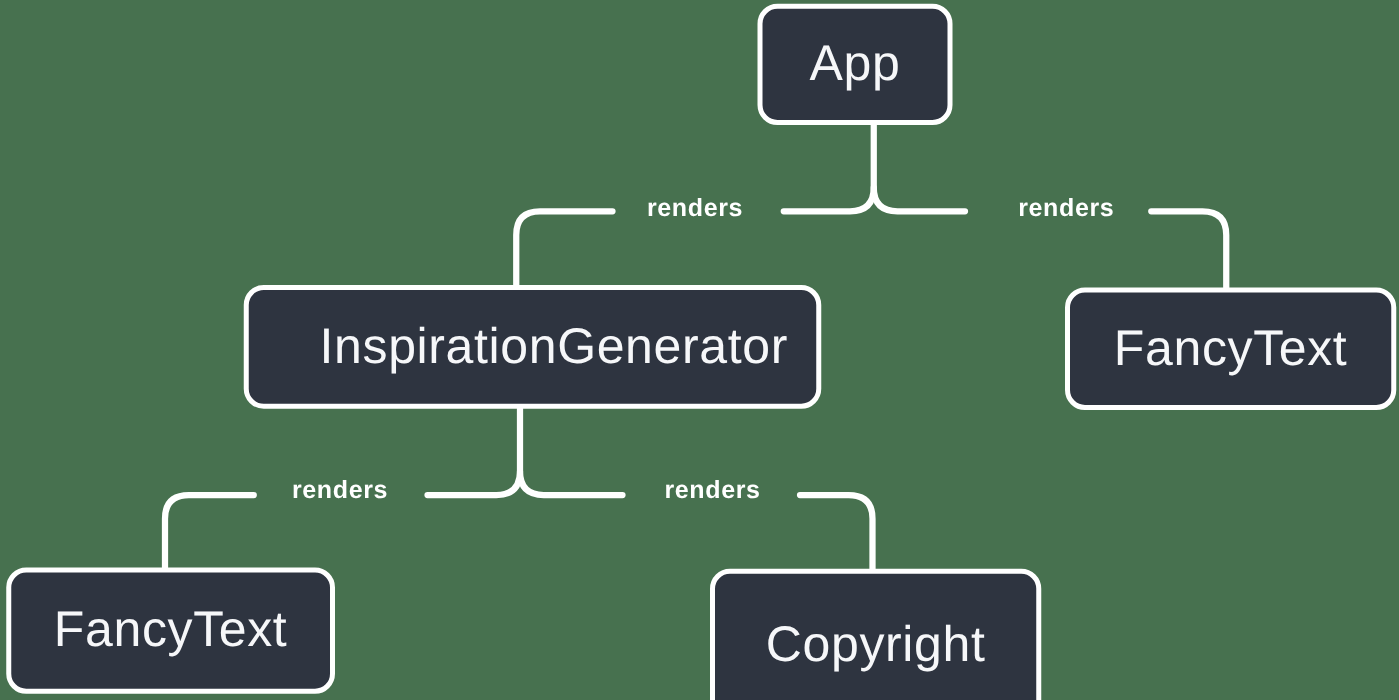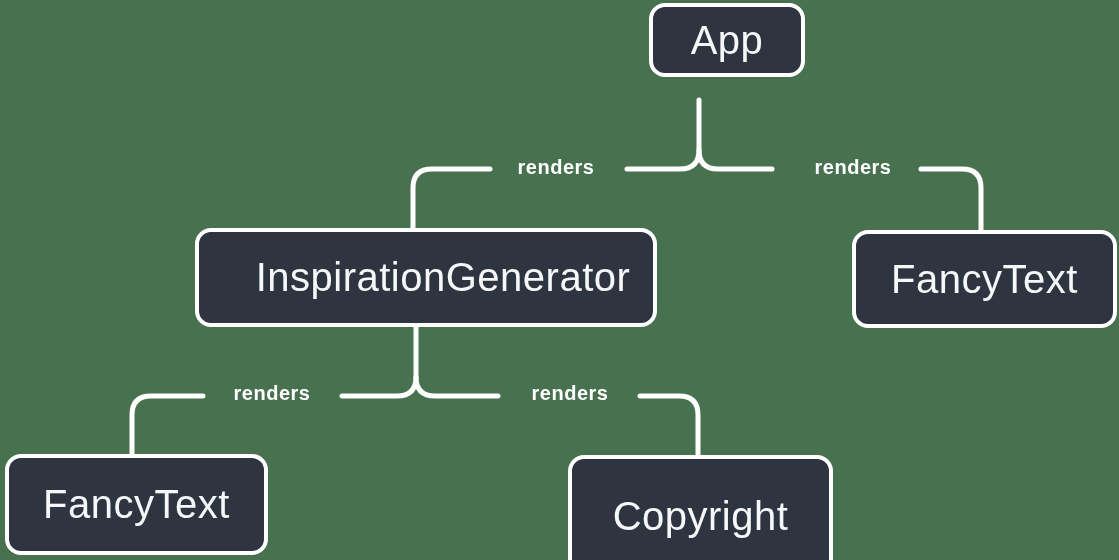"App" .node-app { height: 74px -> 97px; left: 649px -> 606px }
